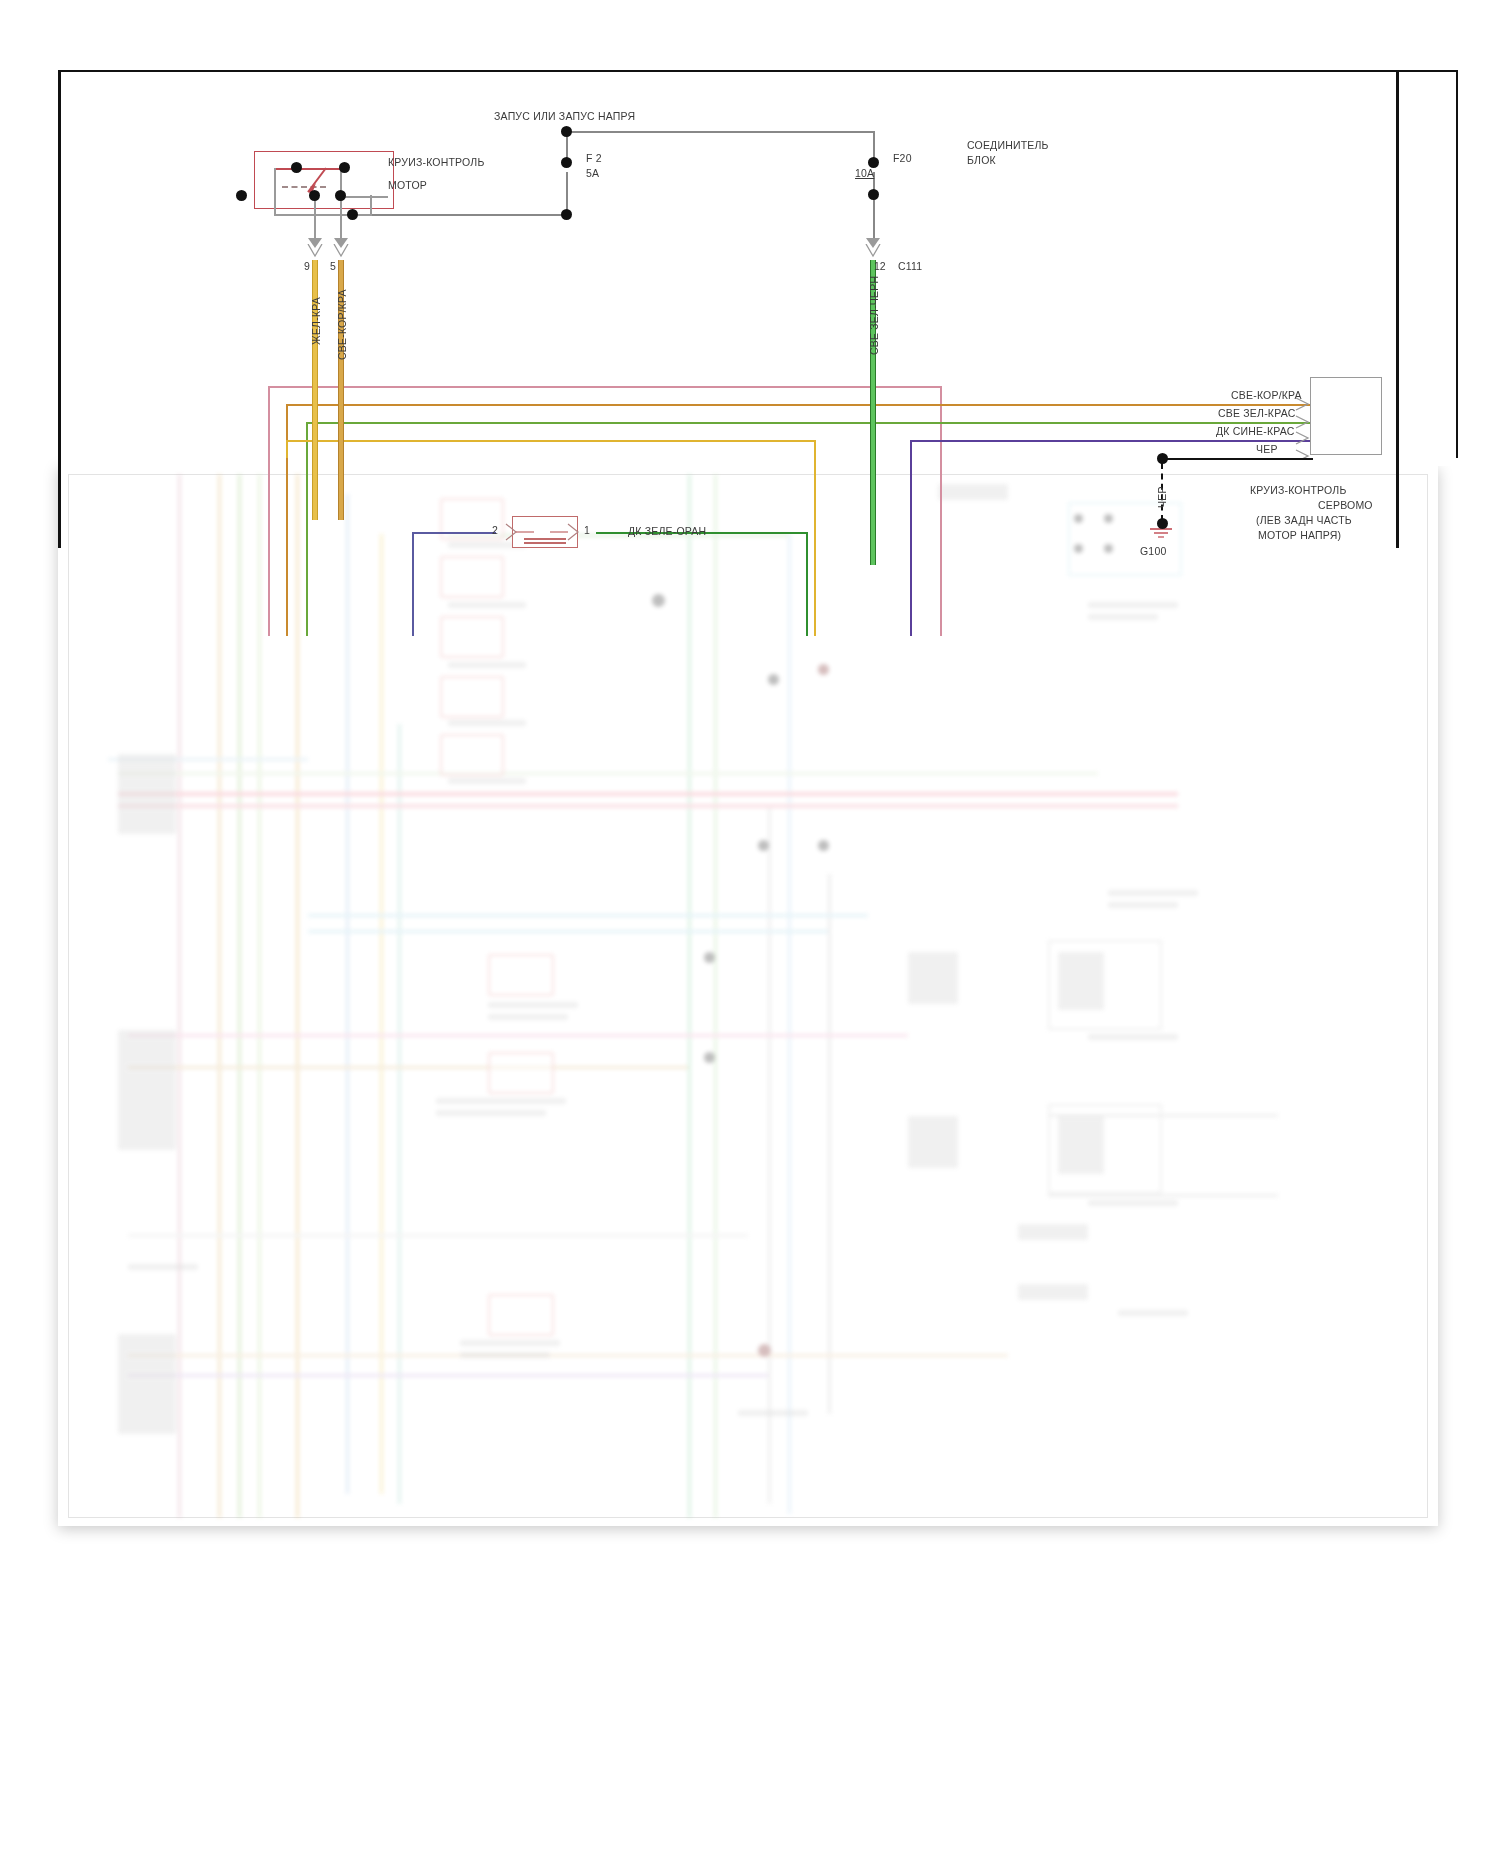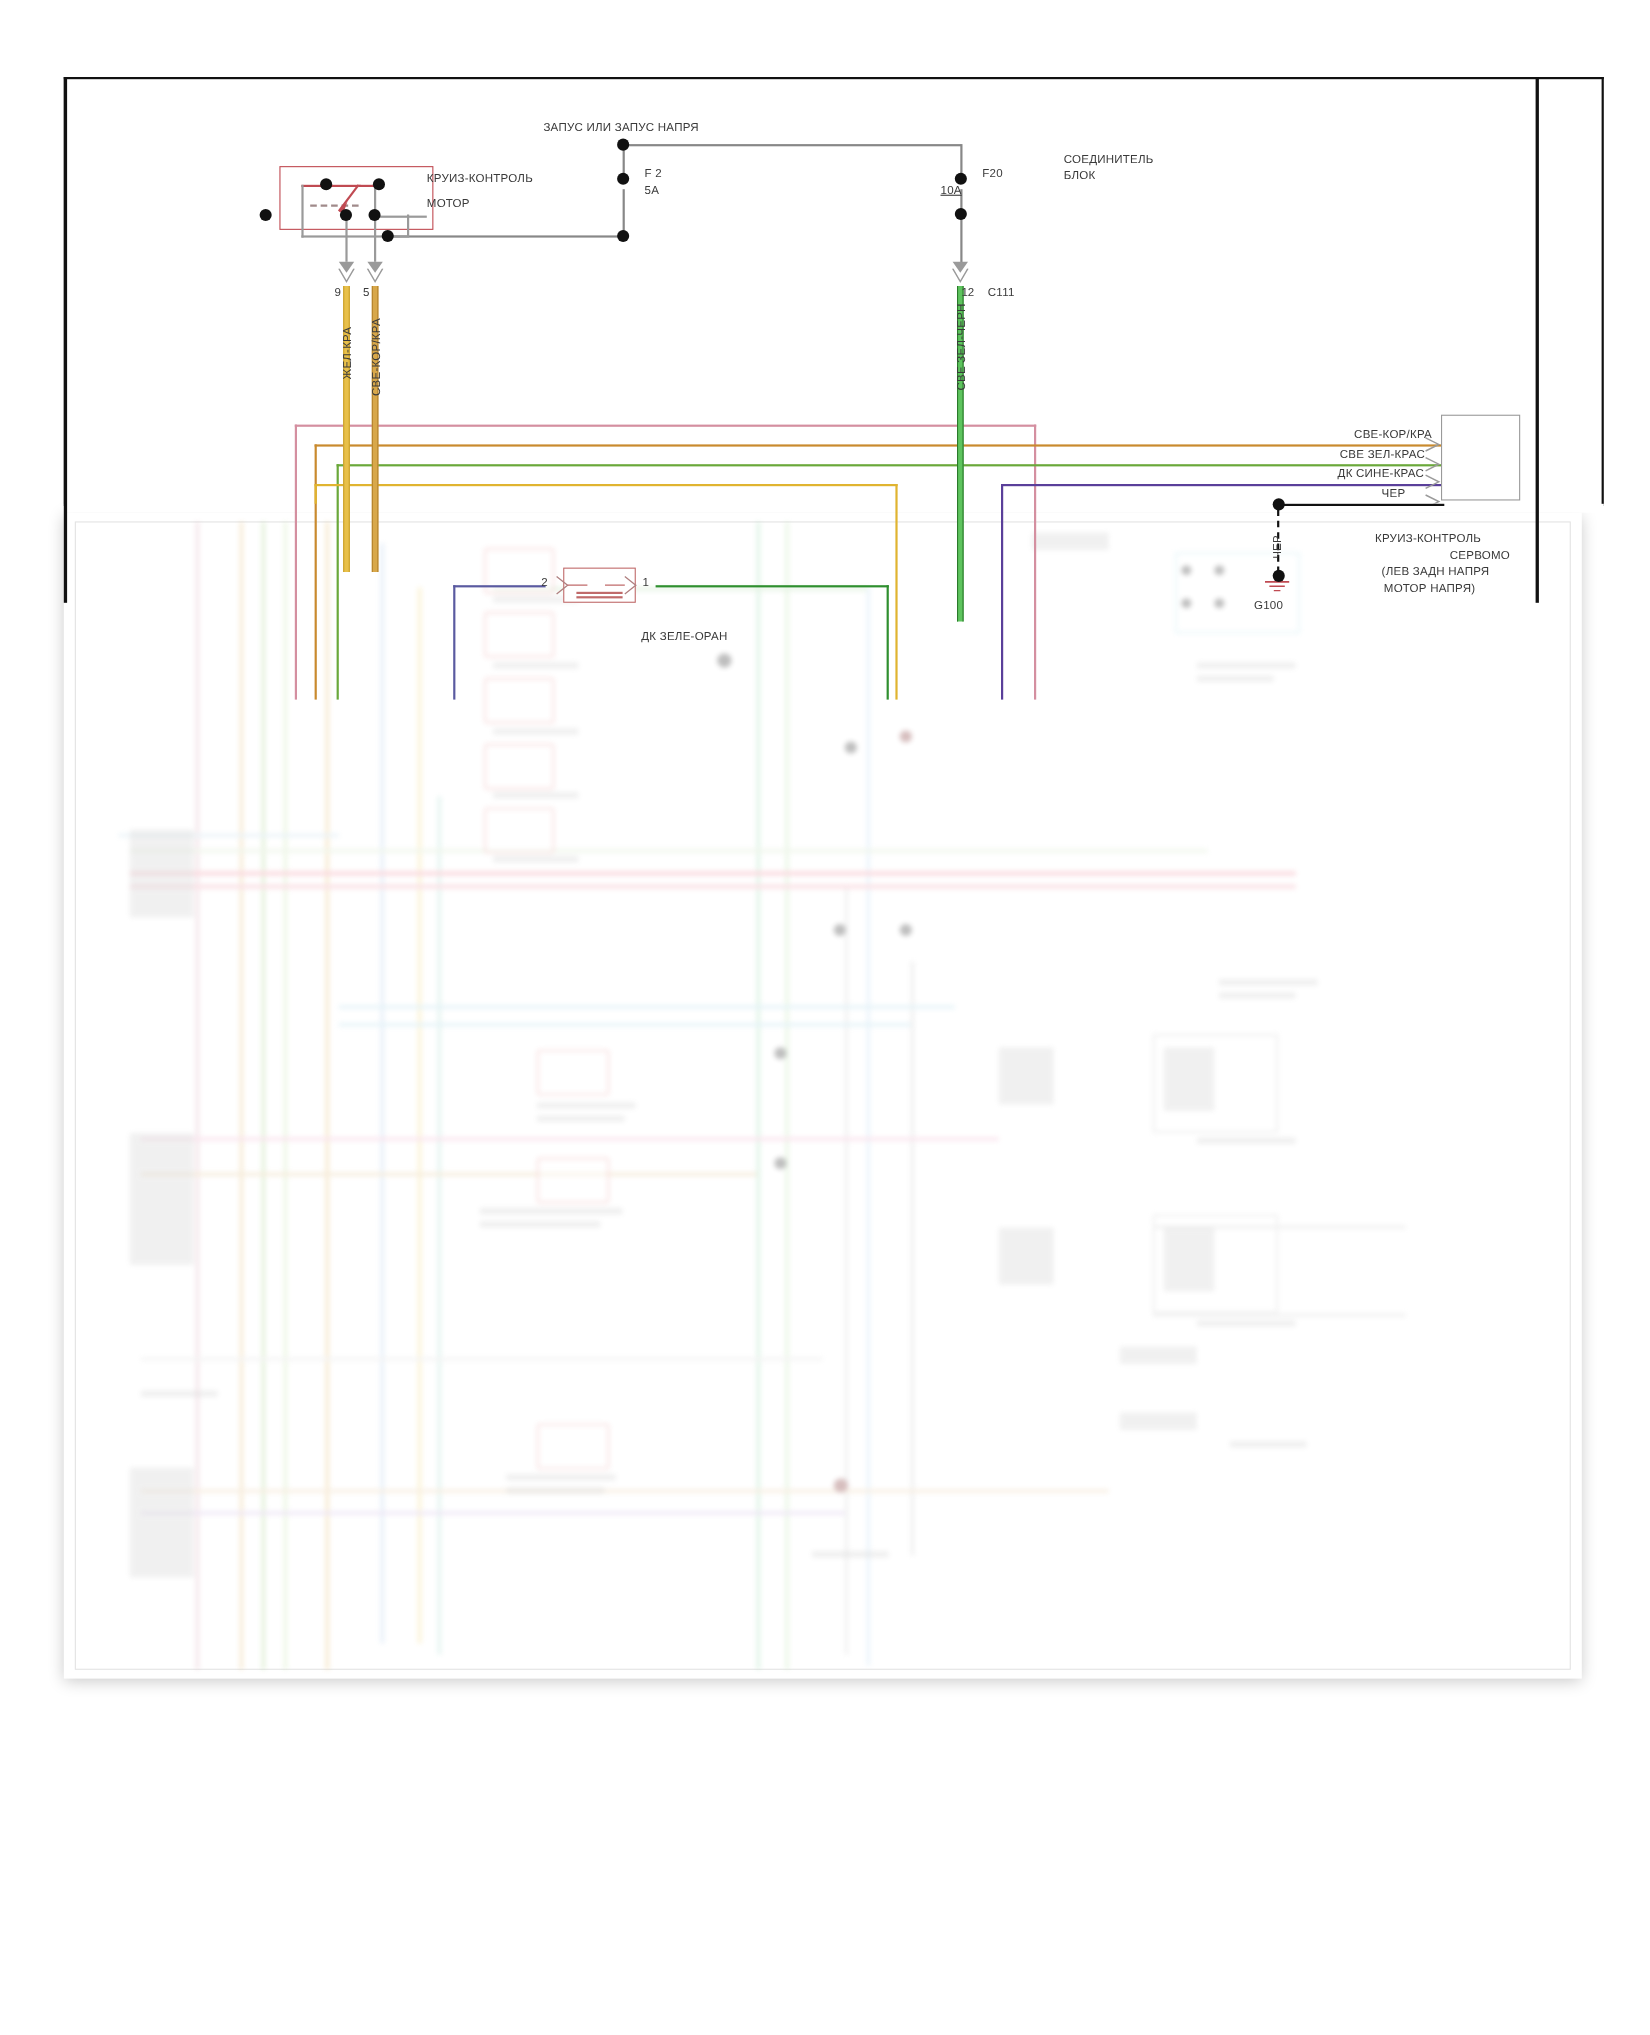"(ЛЕВ ЗАДН НАПРЯ" div.lbl { text: НАПРЯ -> ЧАСТЬ }
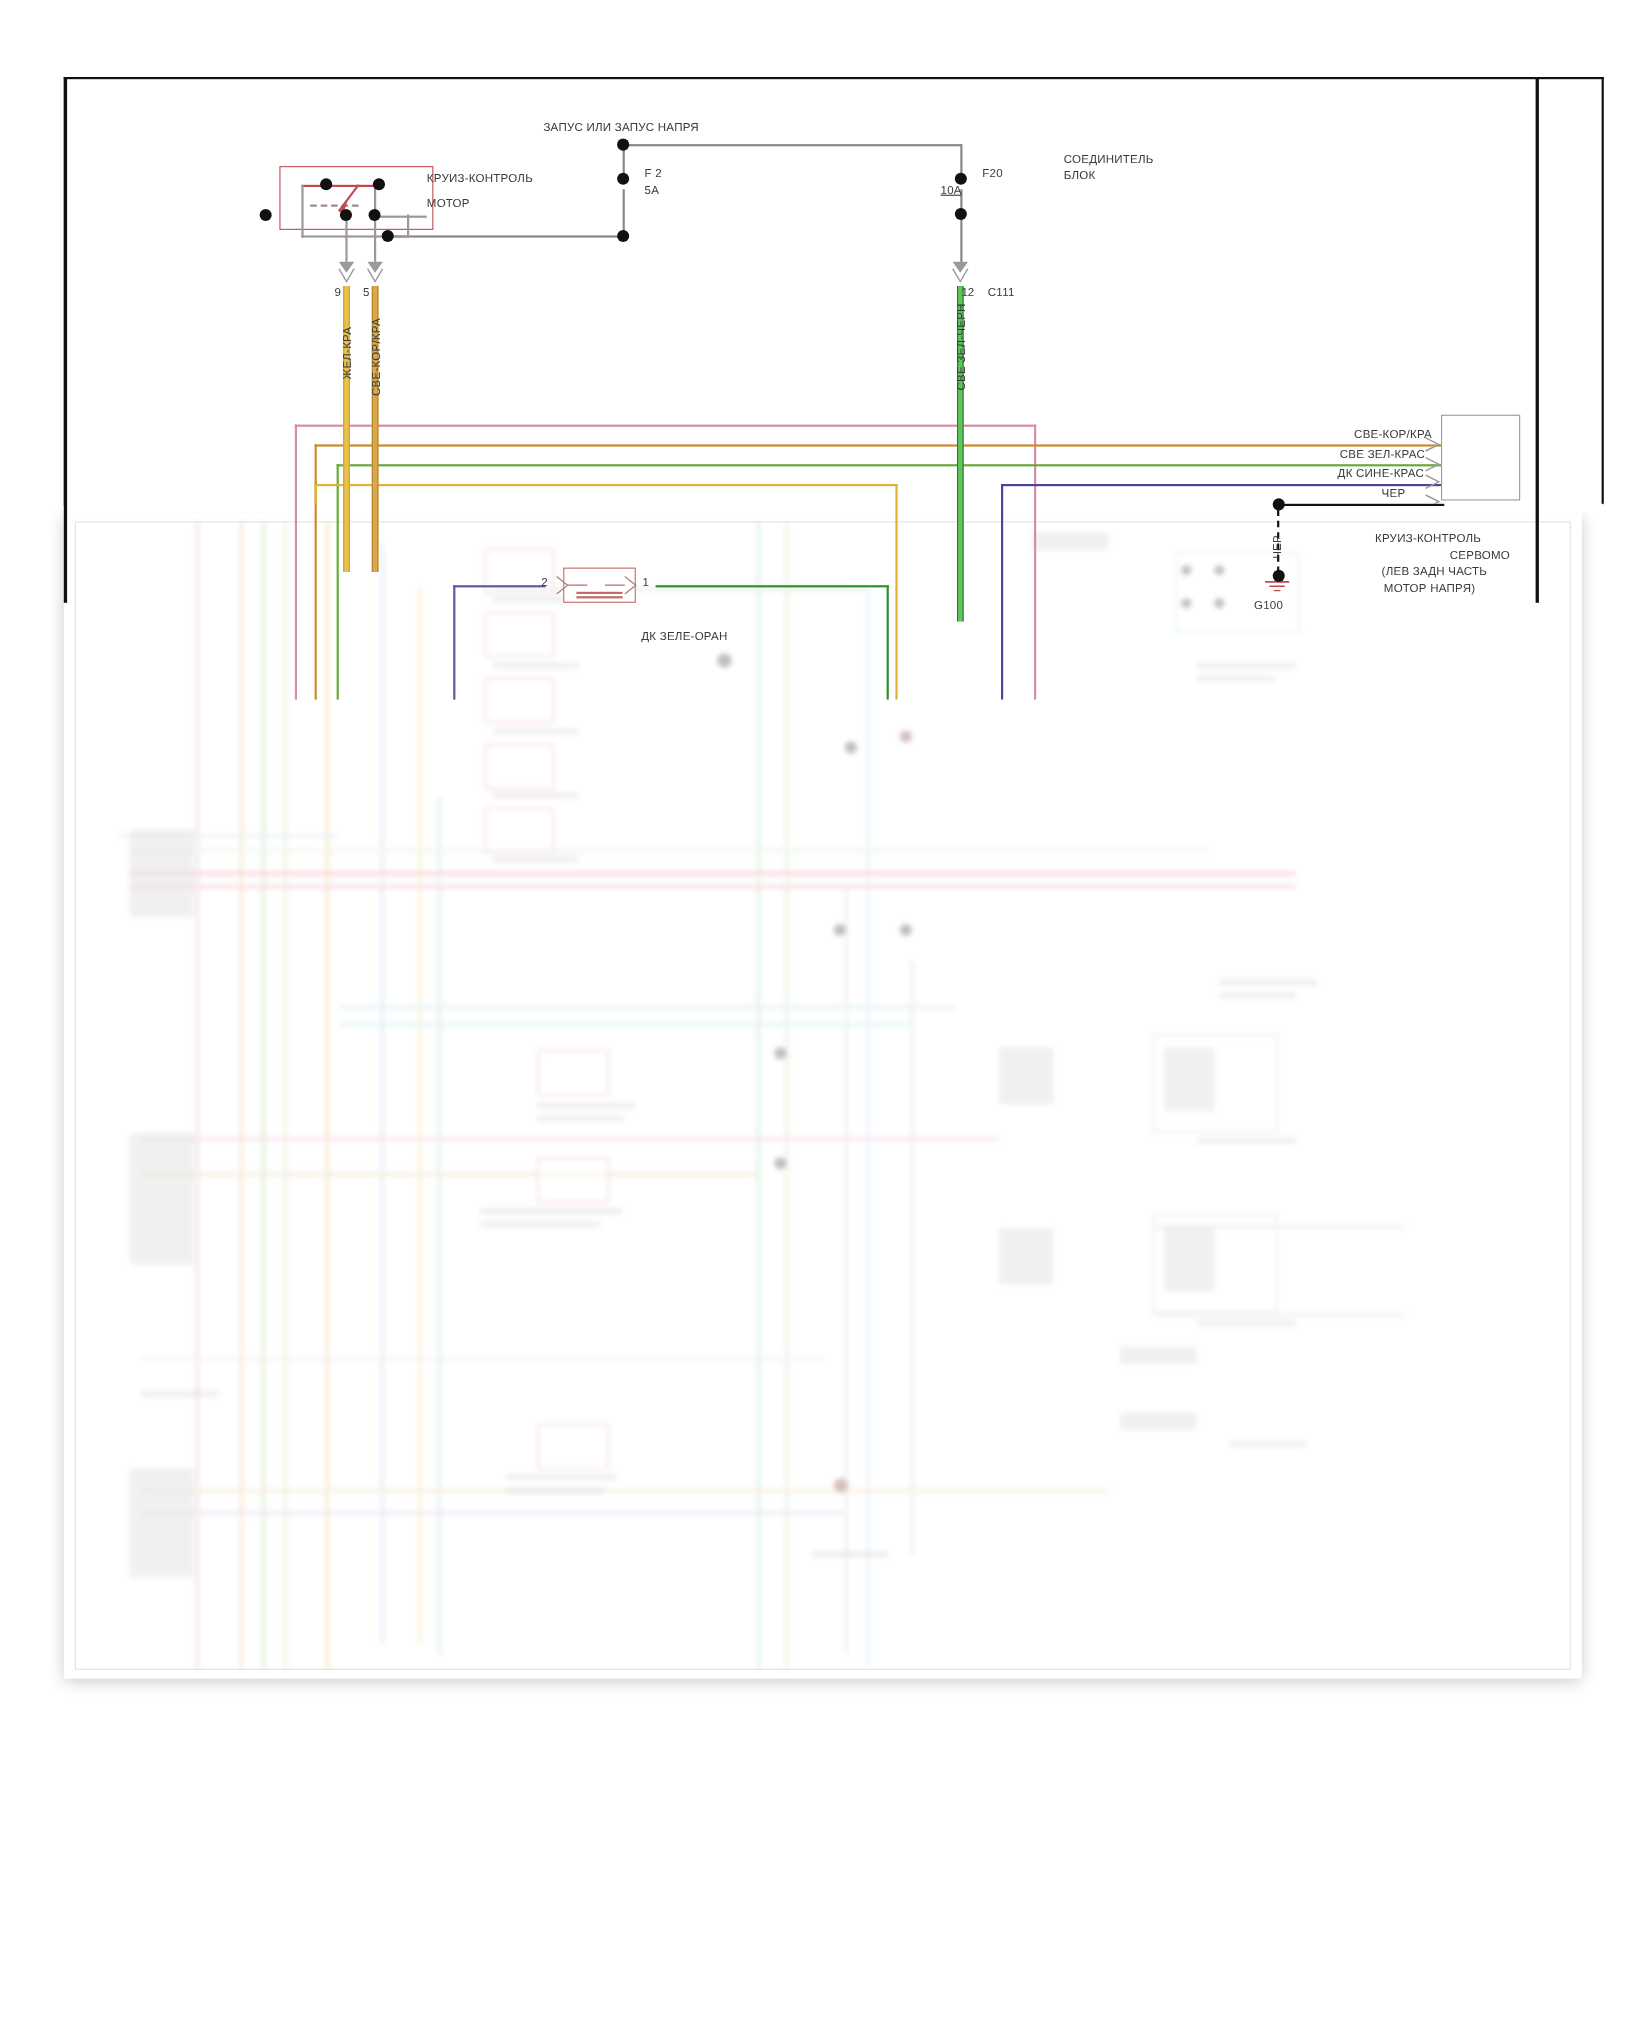"ДК ЗЕЛЕ-ОРАН" div.lbl { left: 583px -> 628px; margin-top: 48px -> none }
